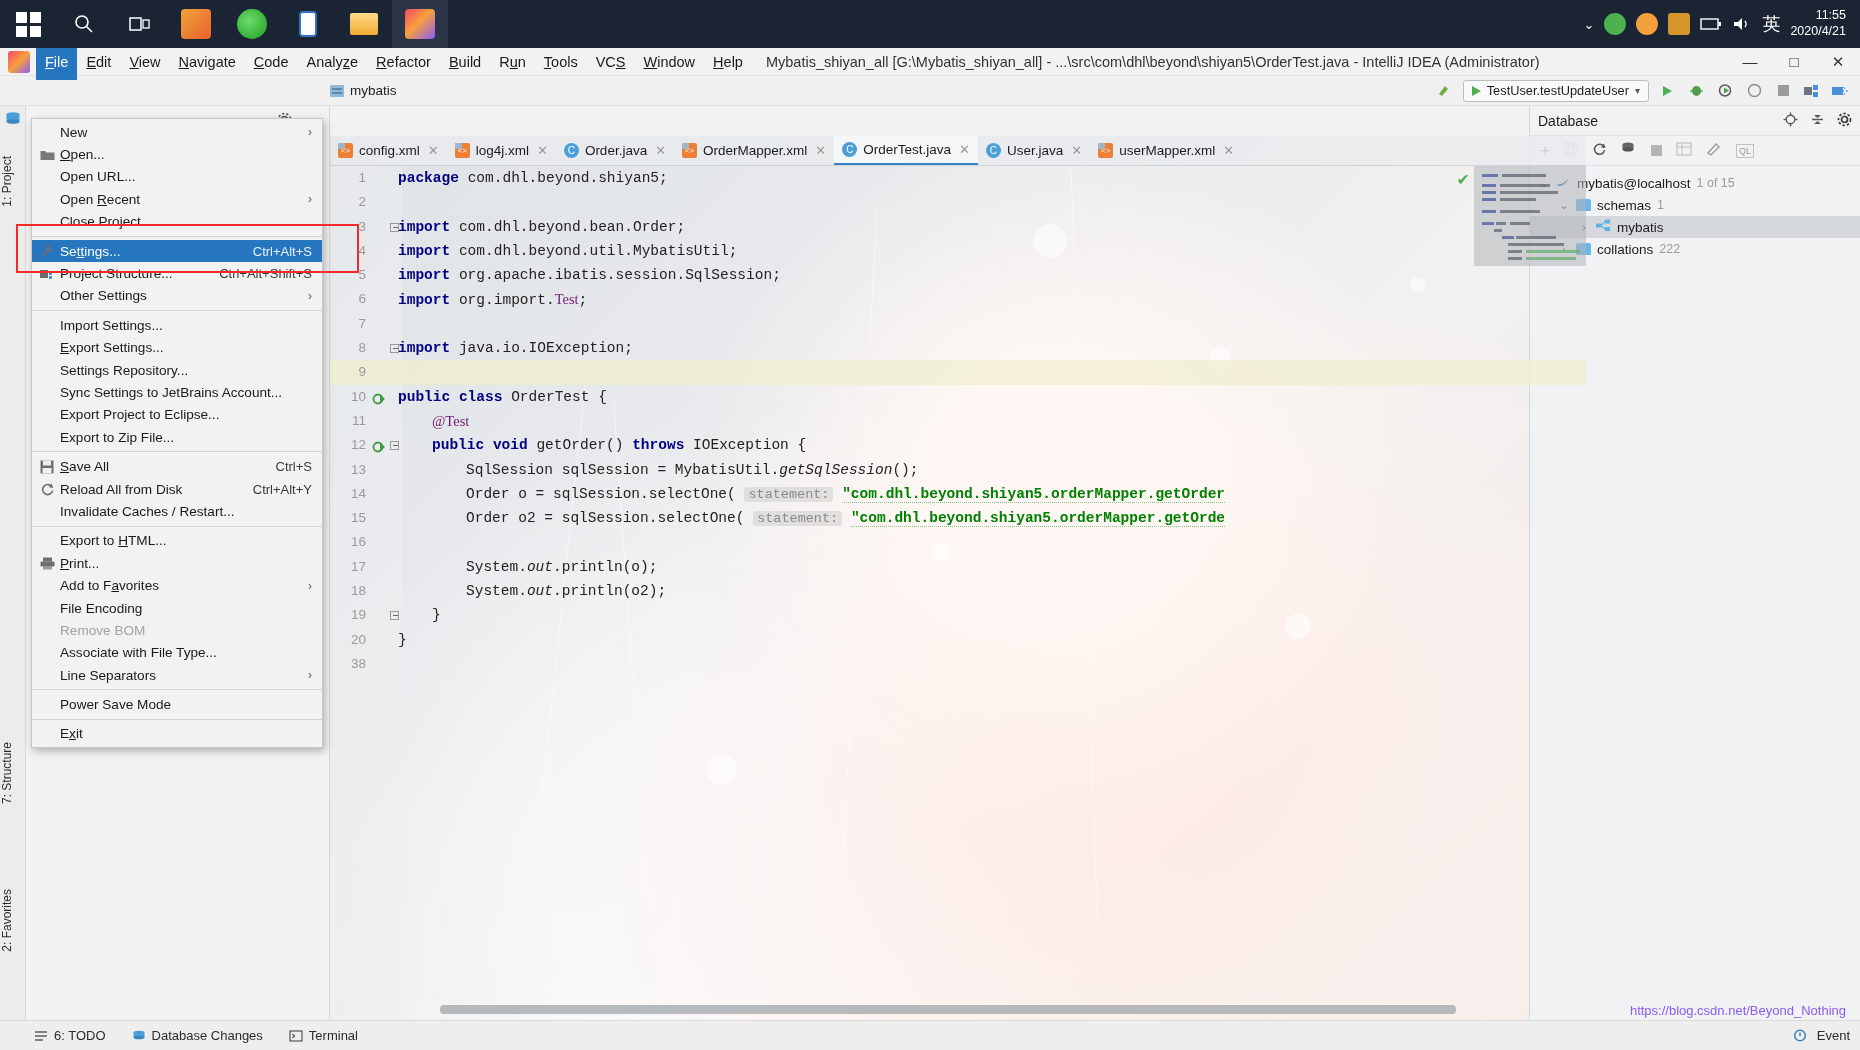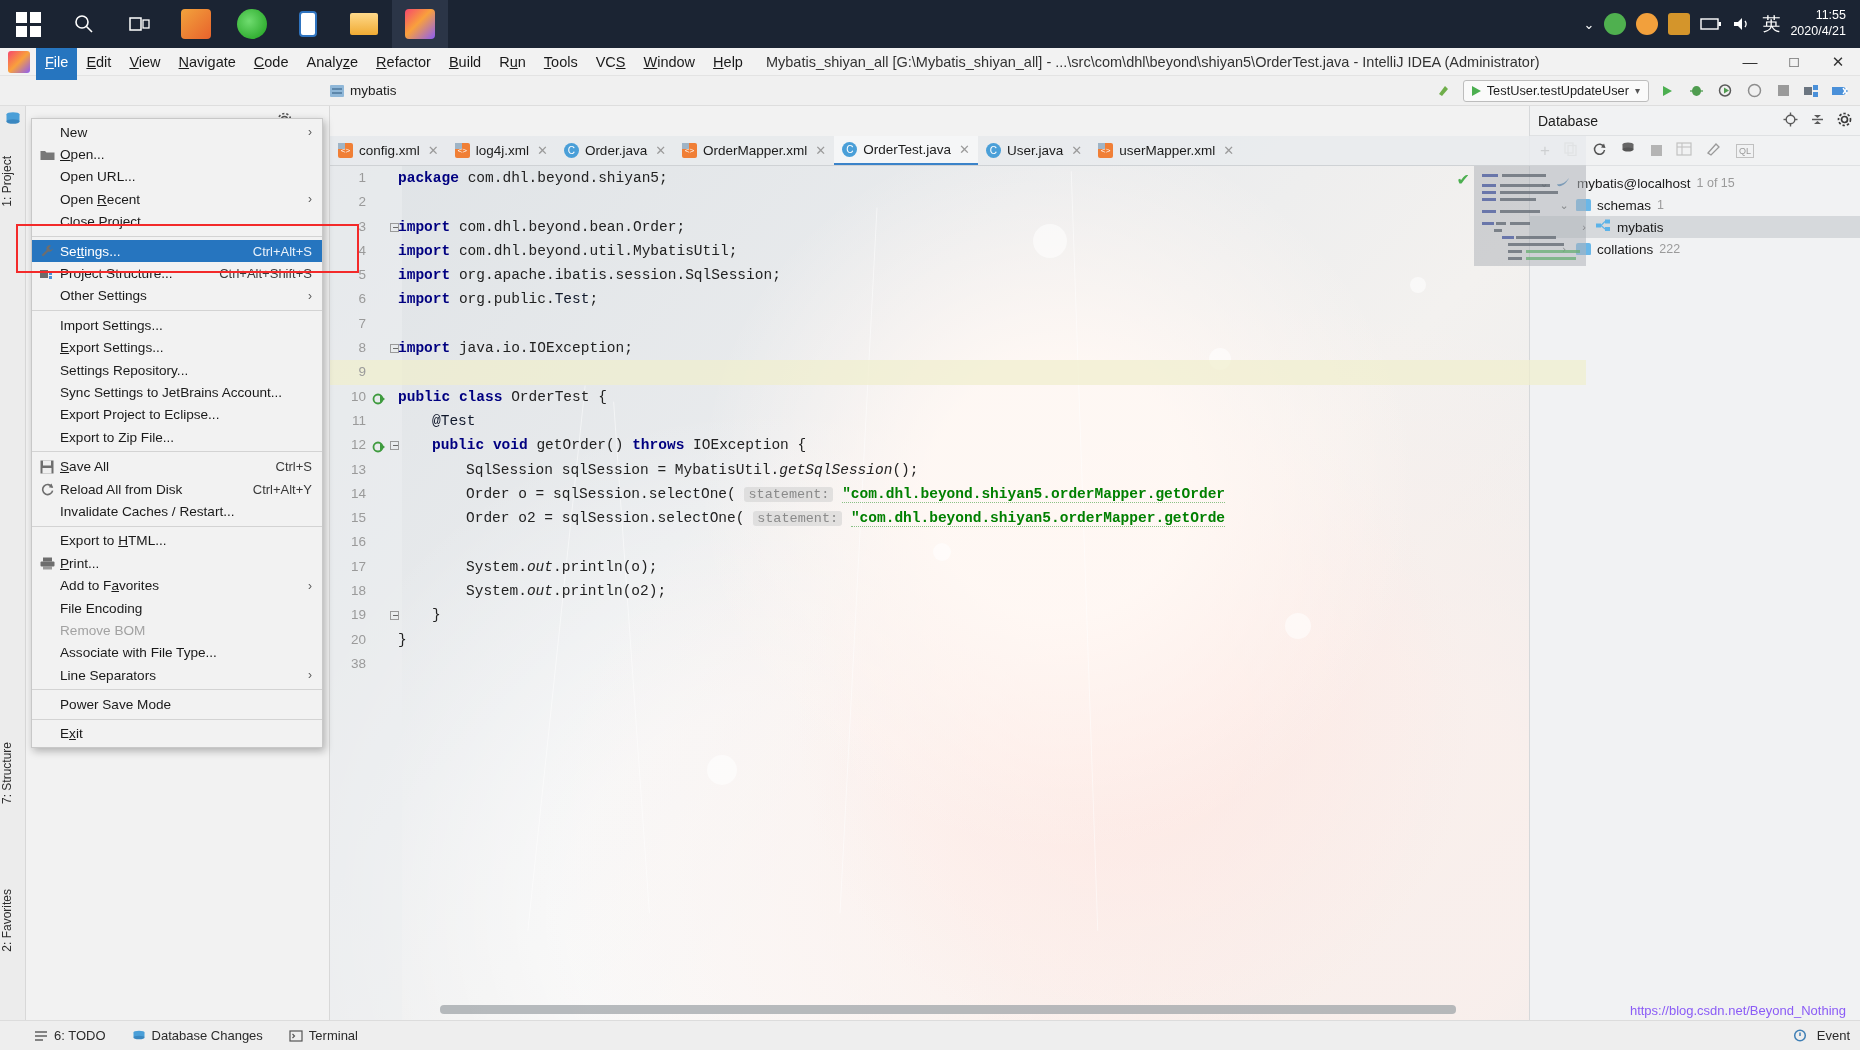"org.public." span { text: org.public -> org.import }
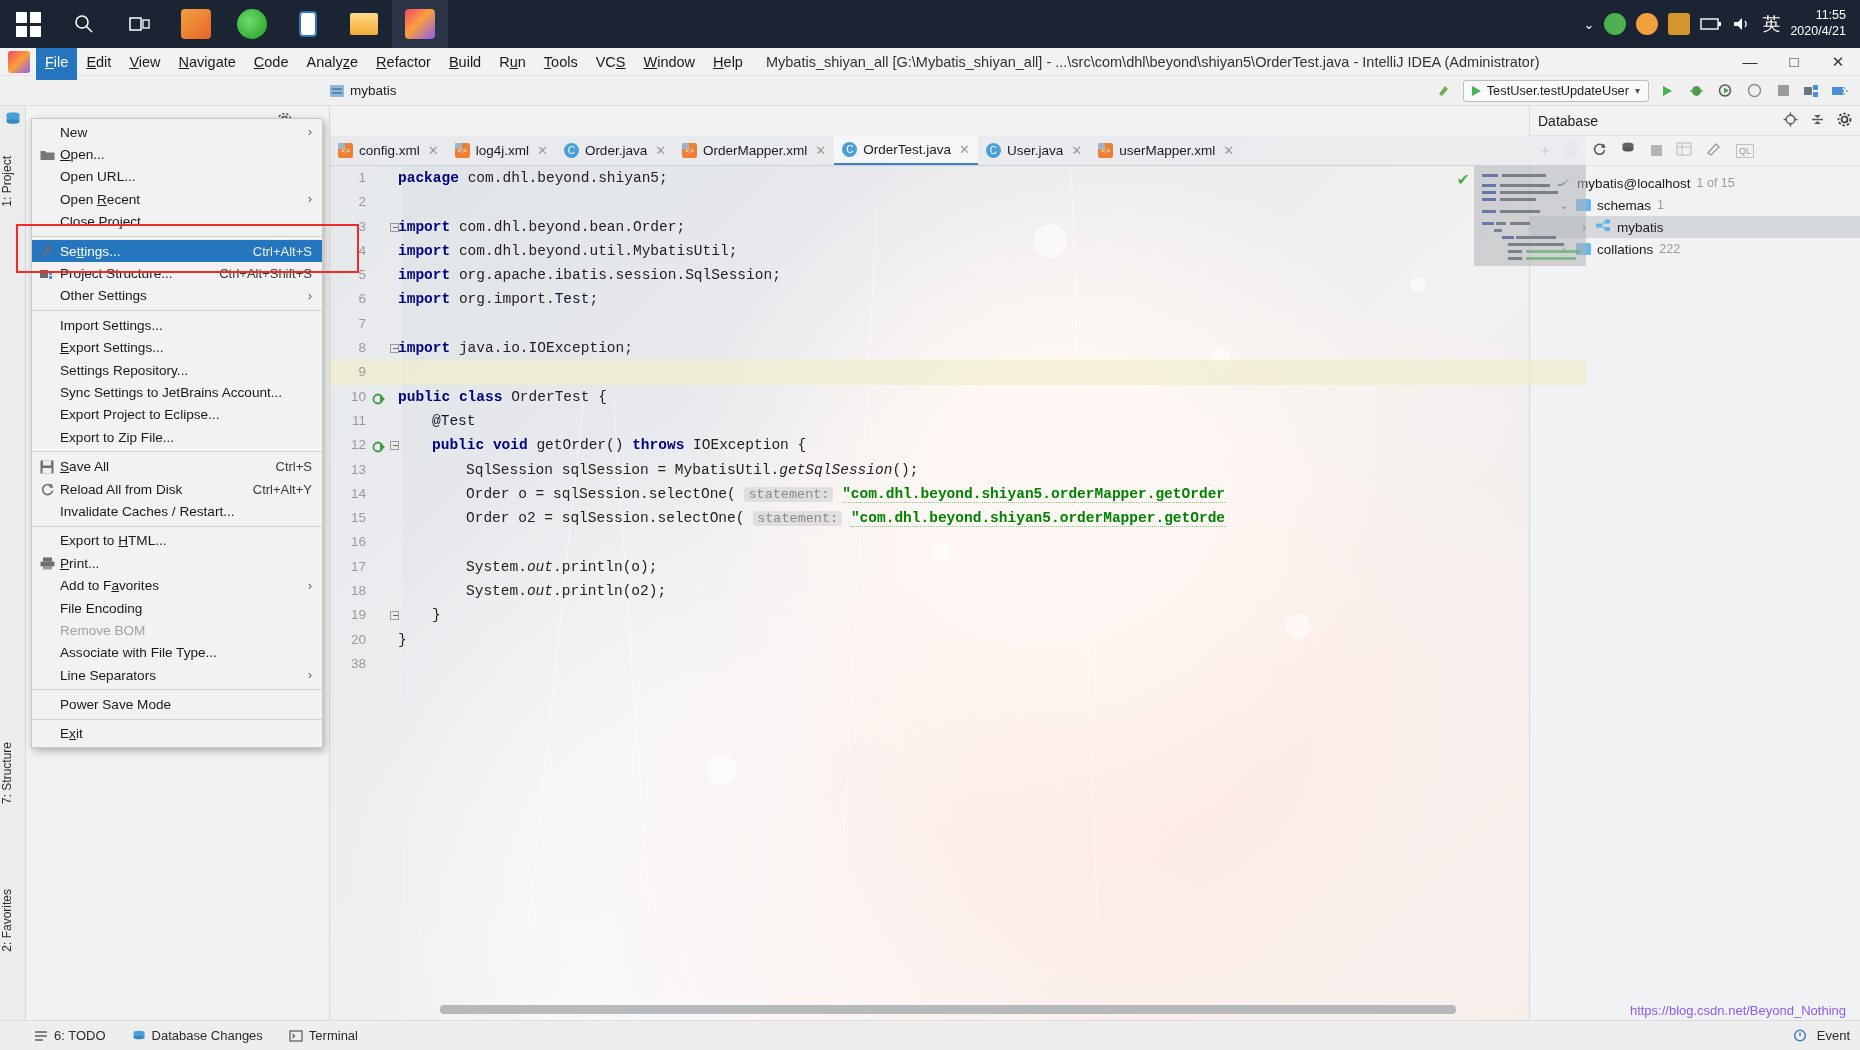"Test" .ann { color: #0f172a -> #701a75; font-family: none -> Liberation Serif, serif }
